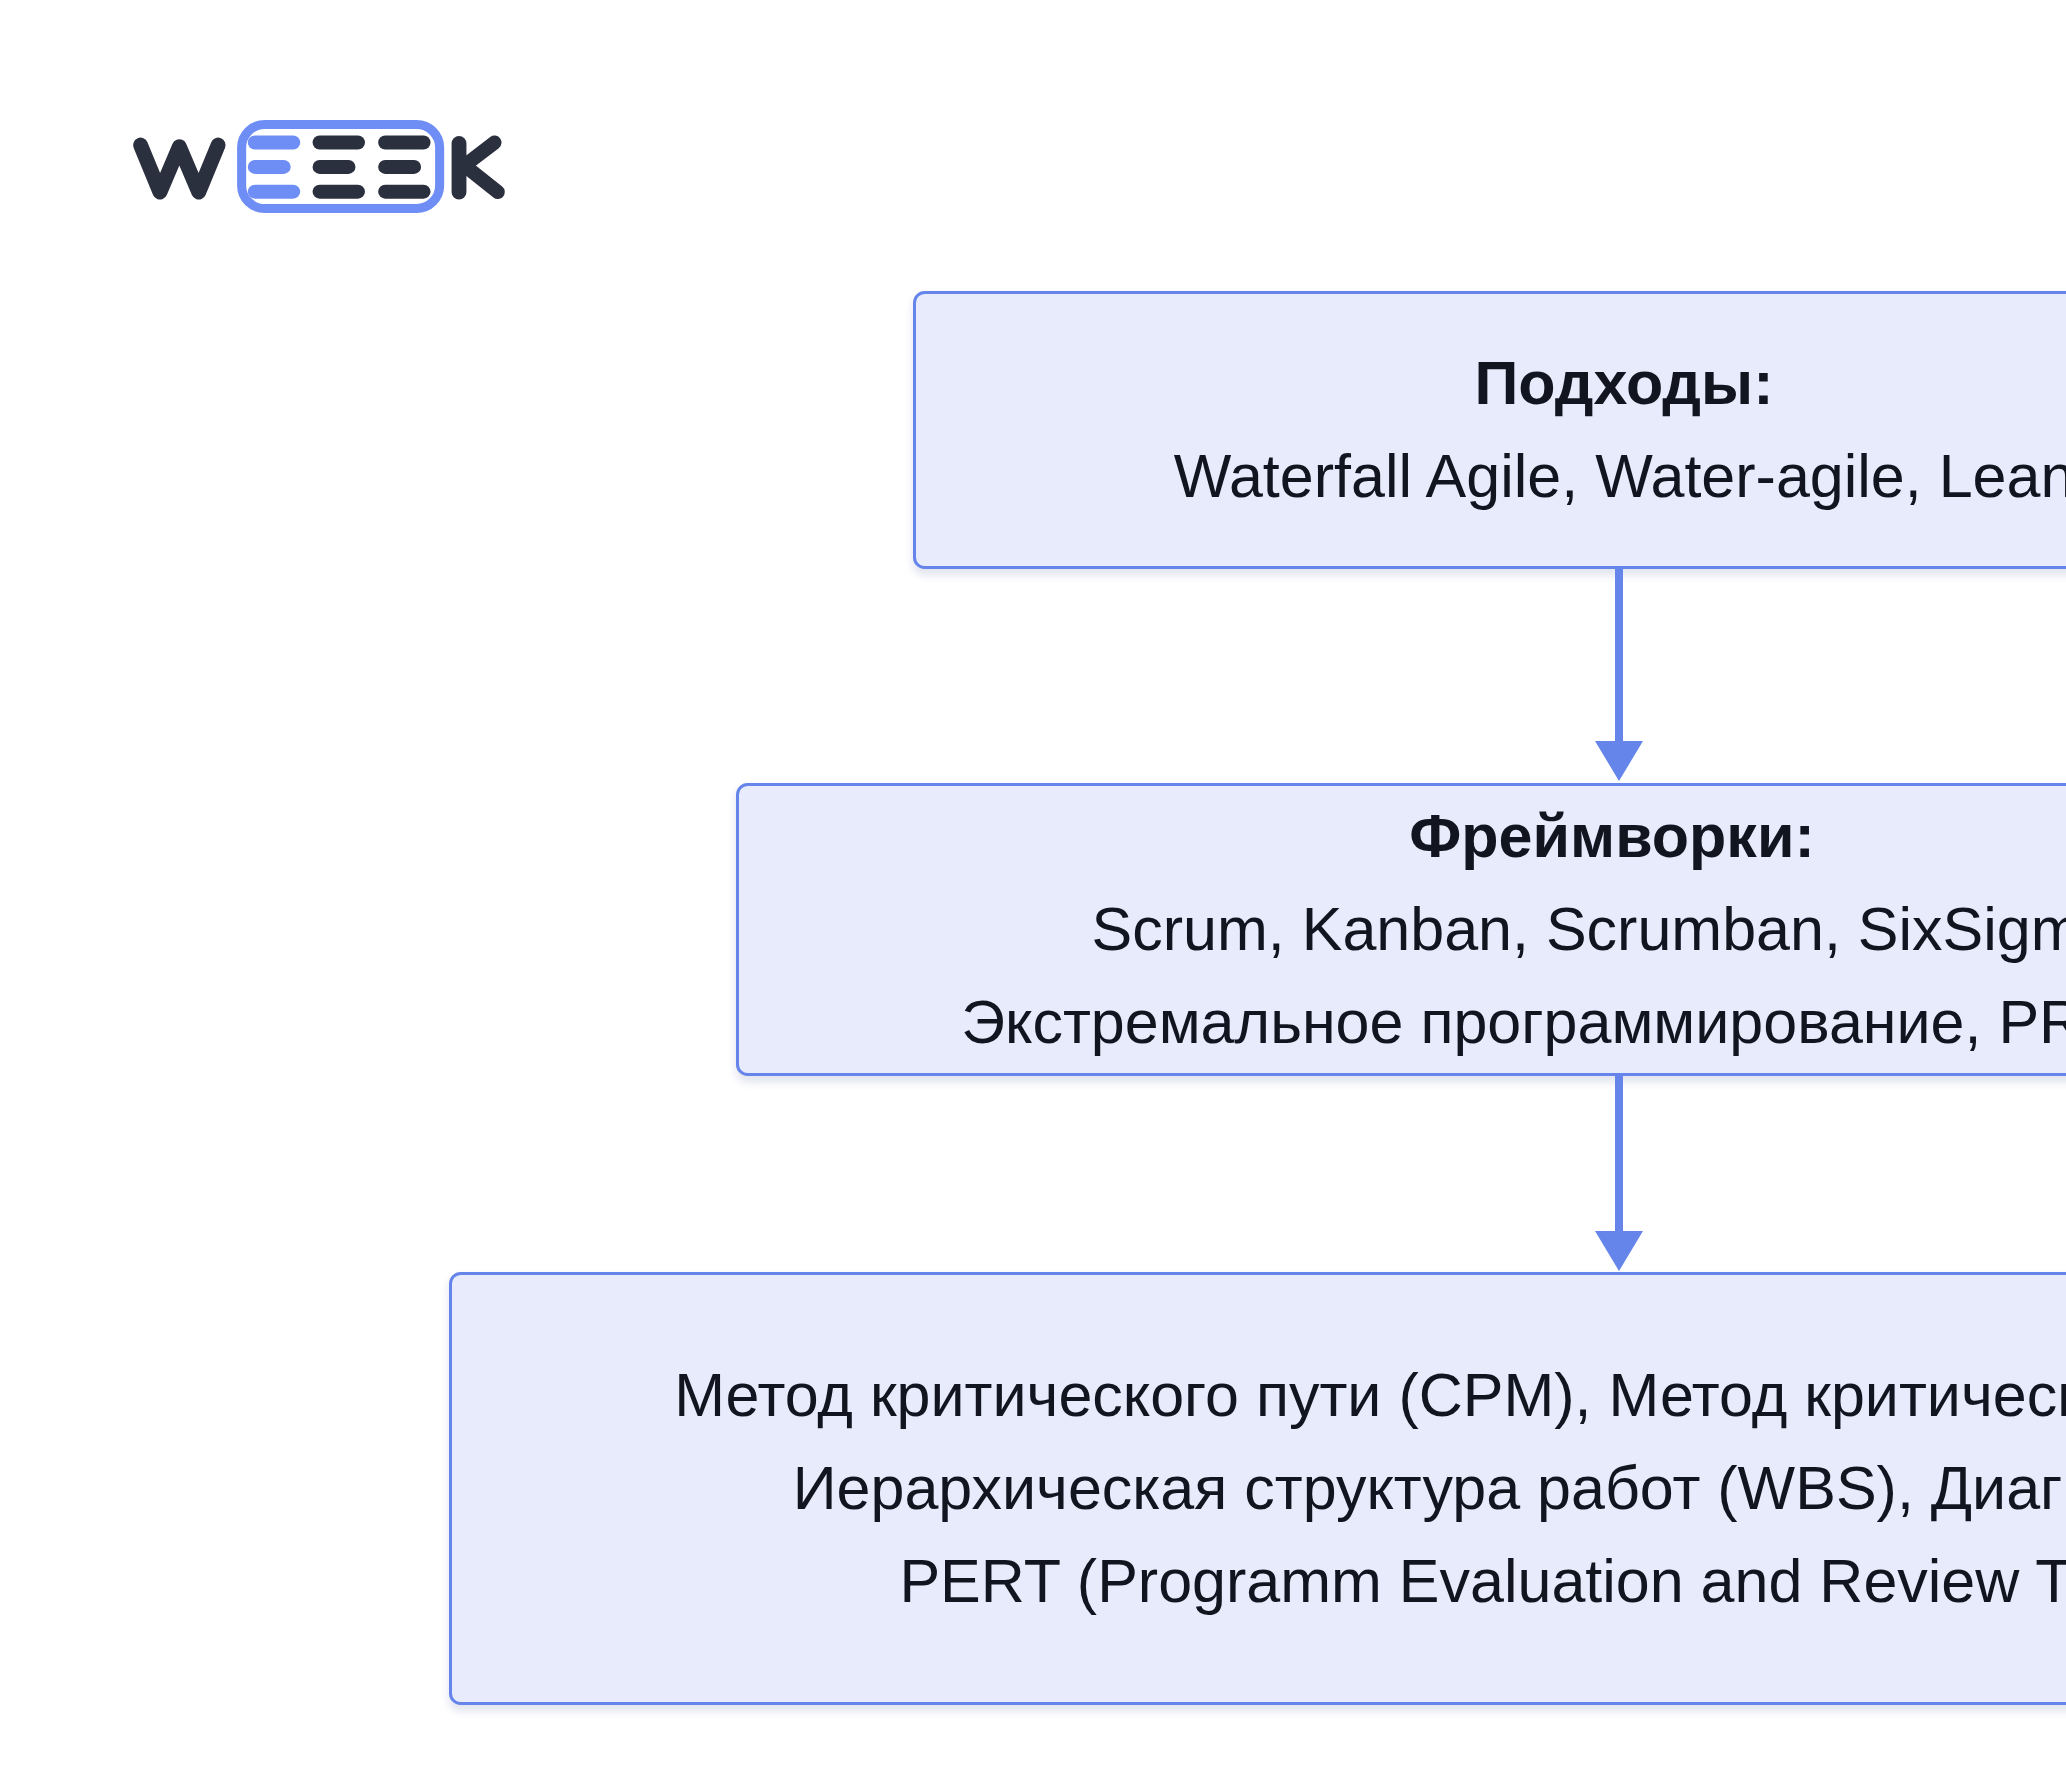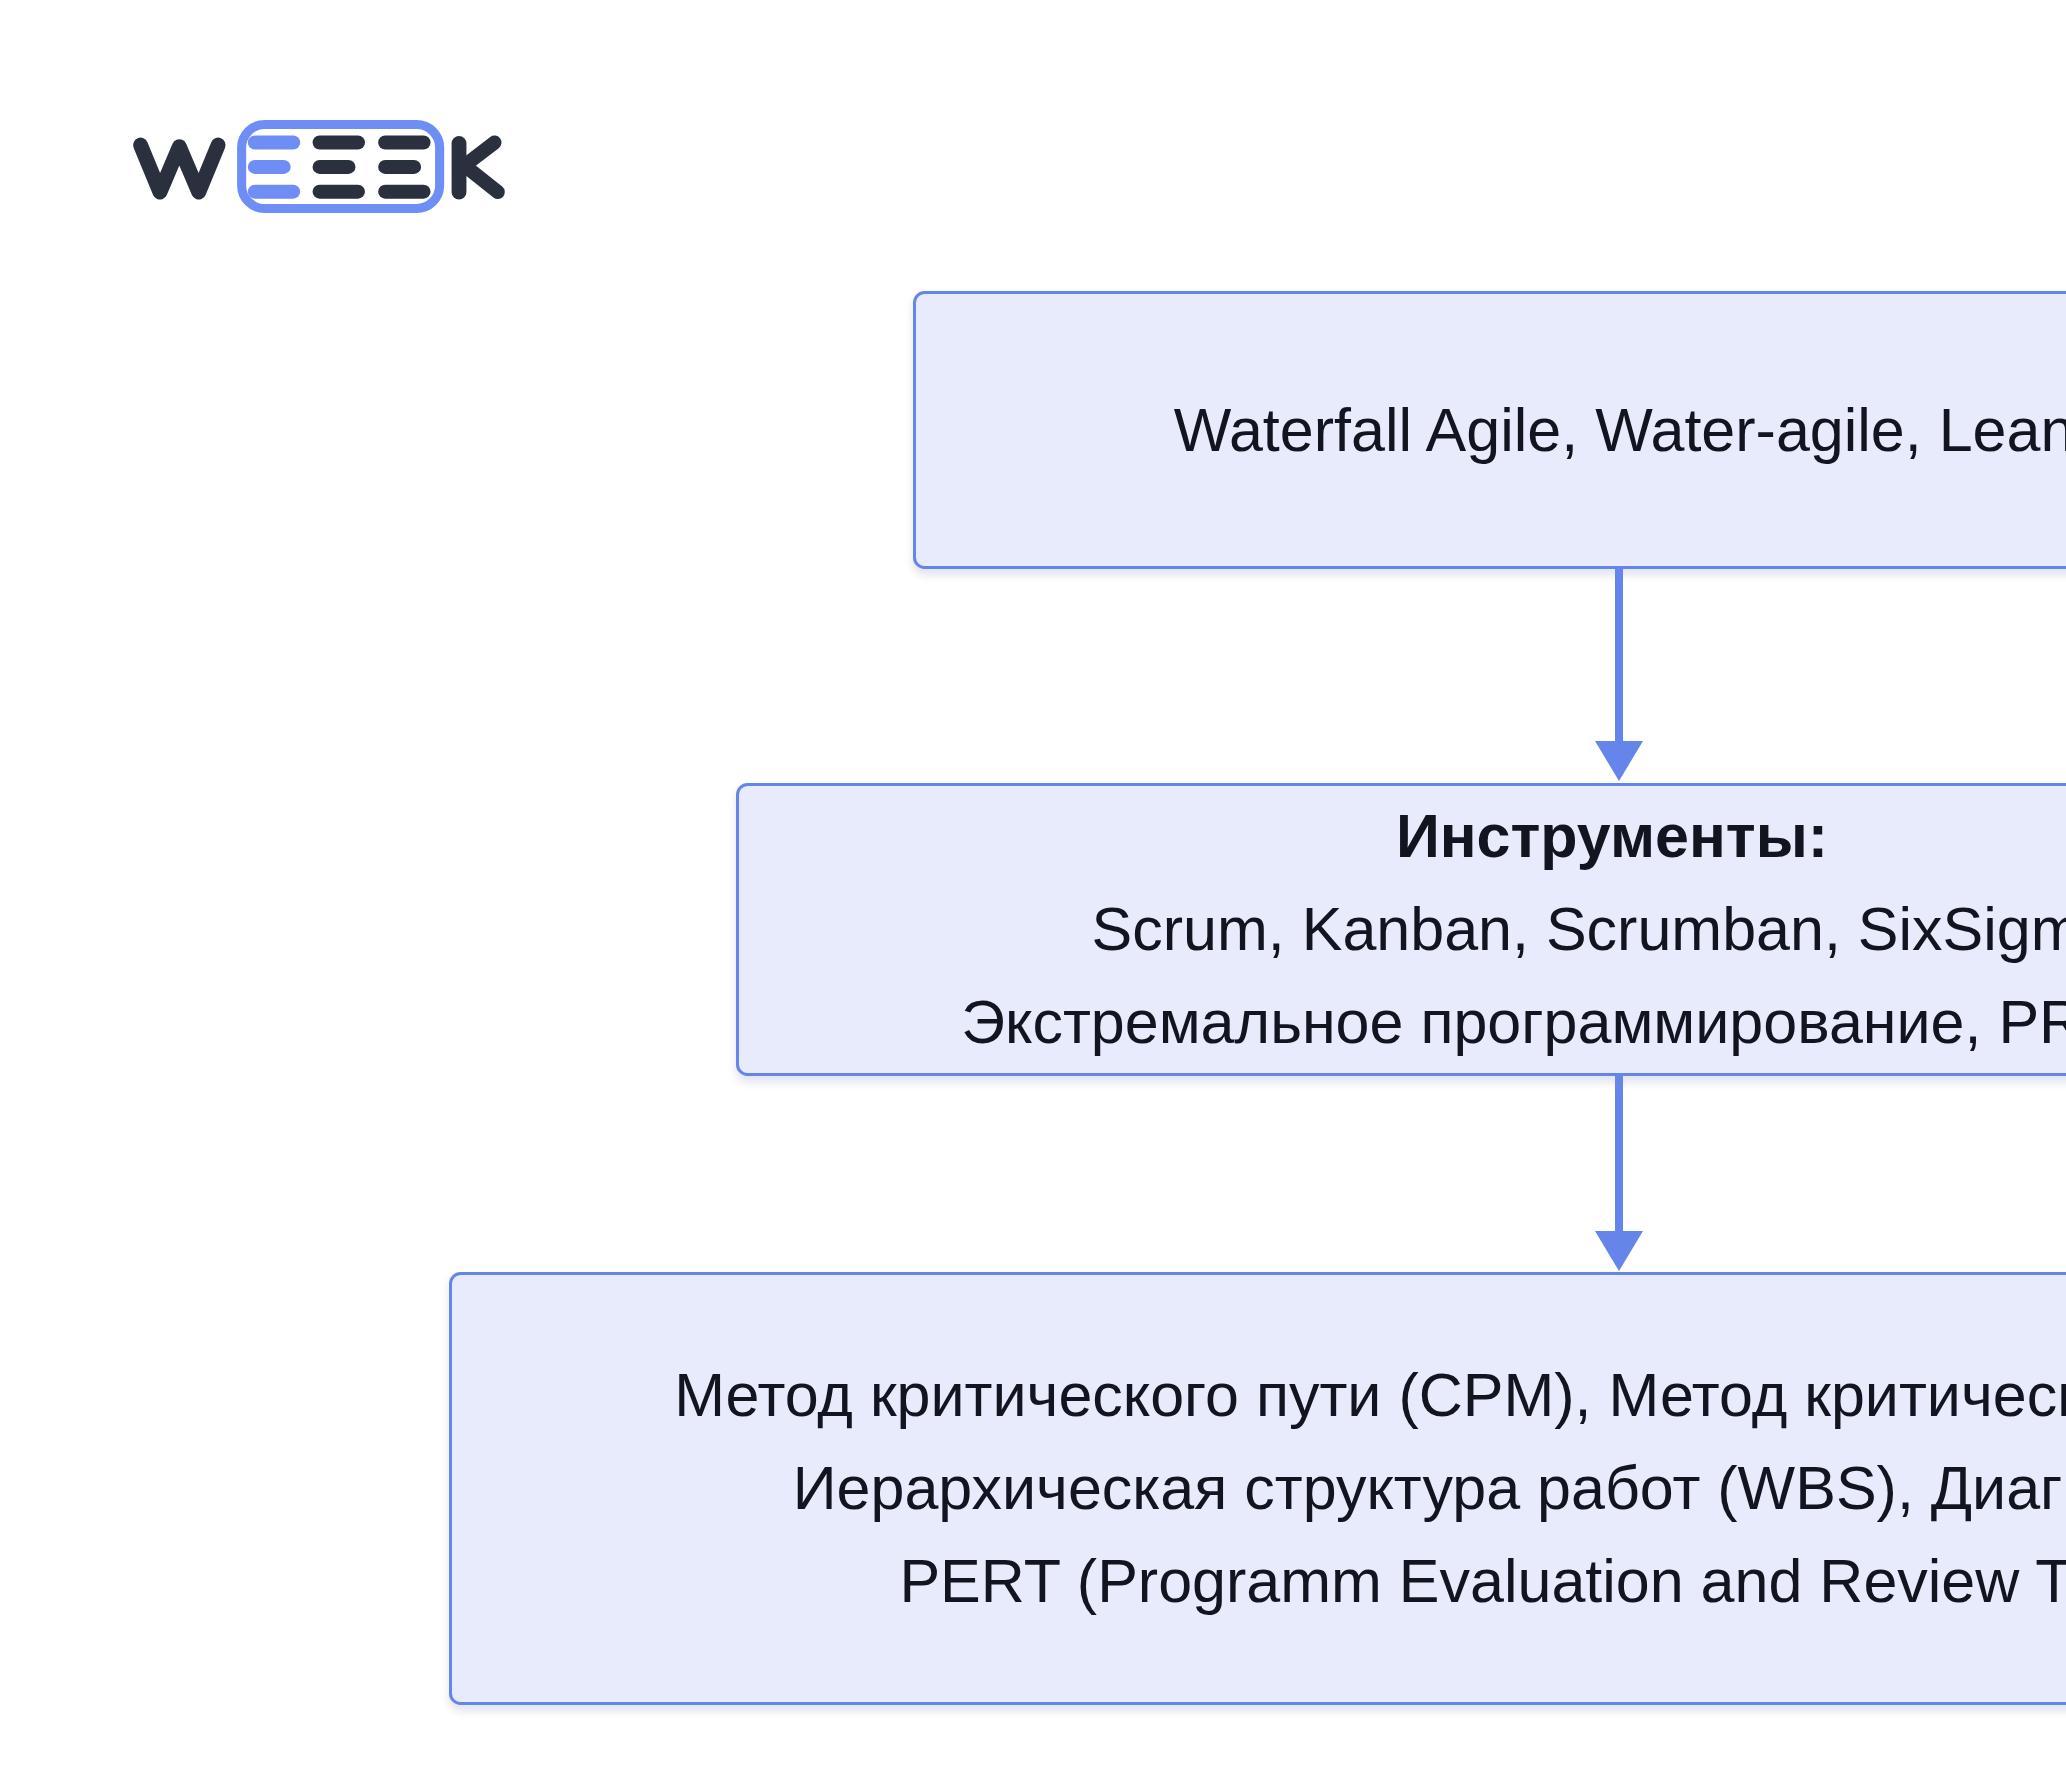"Подходы:" div.title { html: none -> <div>Подходы:</div> }
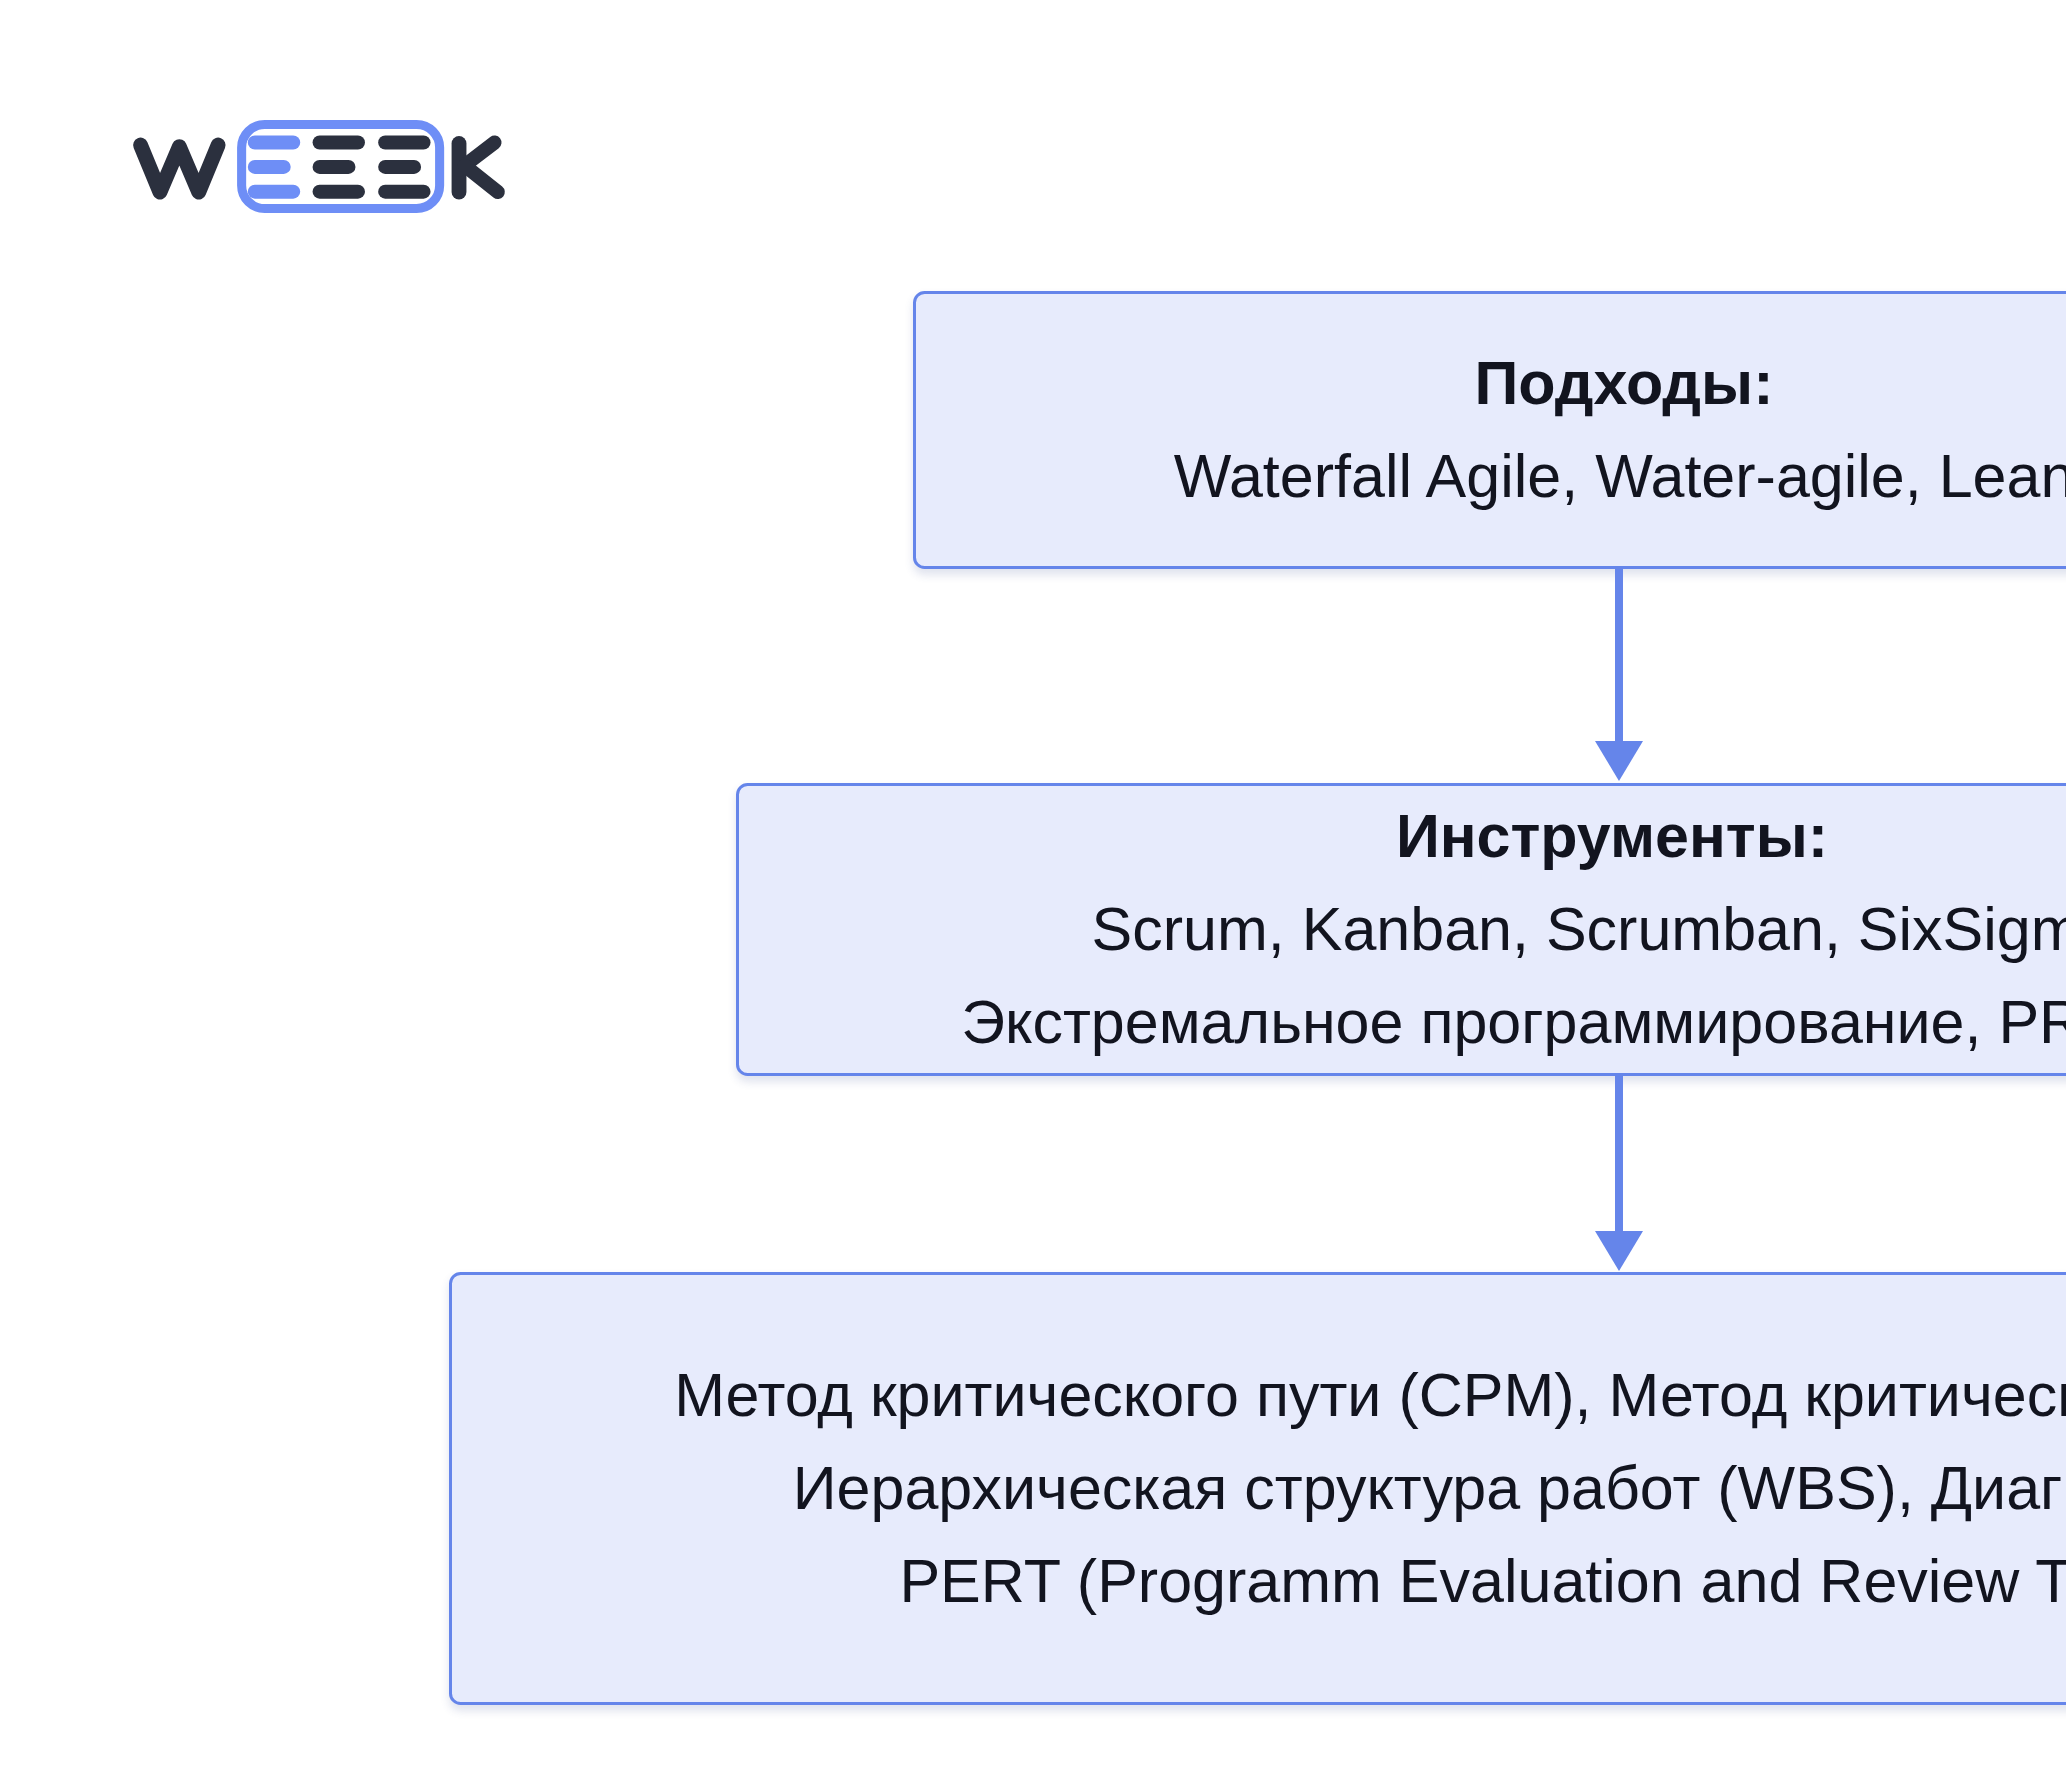"Инструменты:" div.title { text: Инструменты -> Фреймворки }
